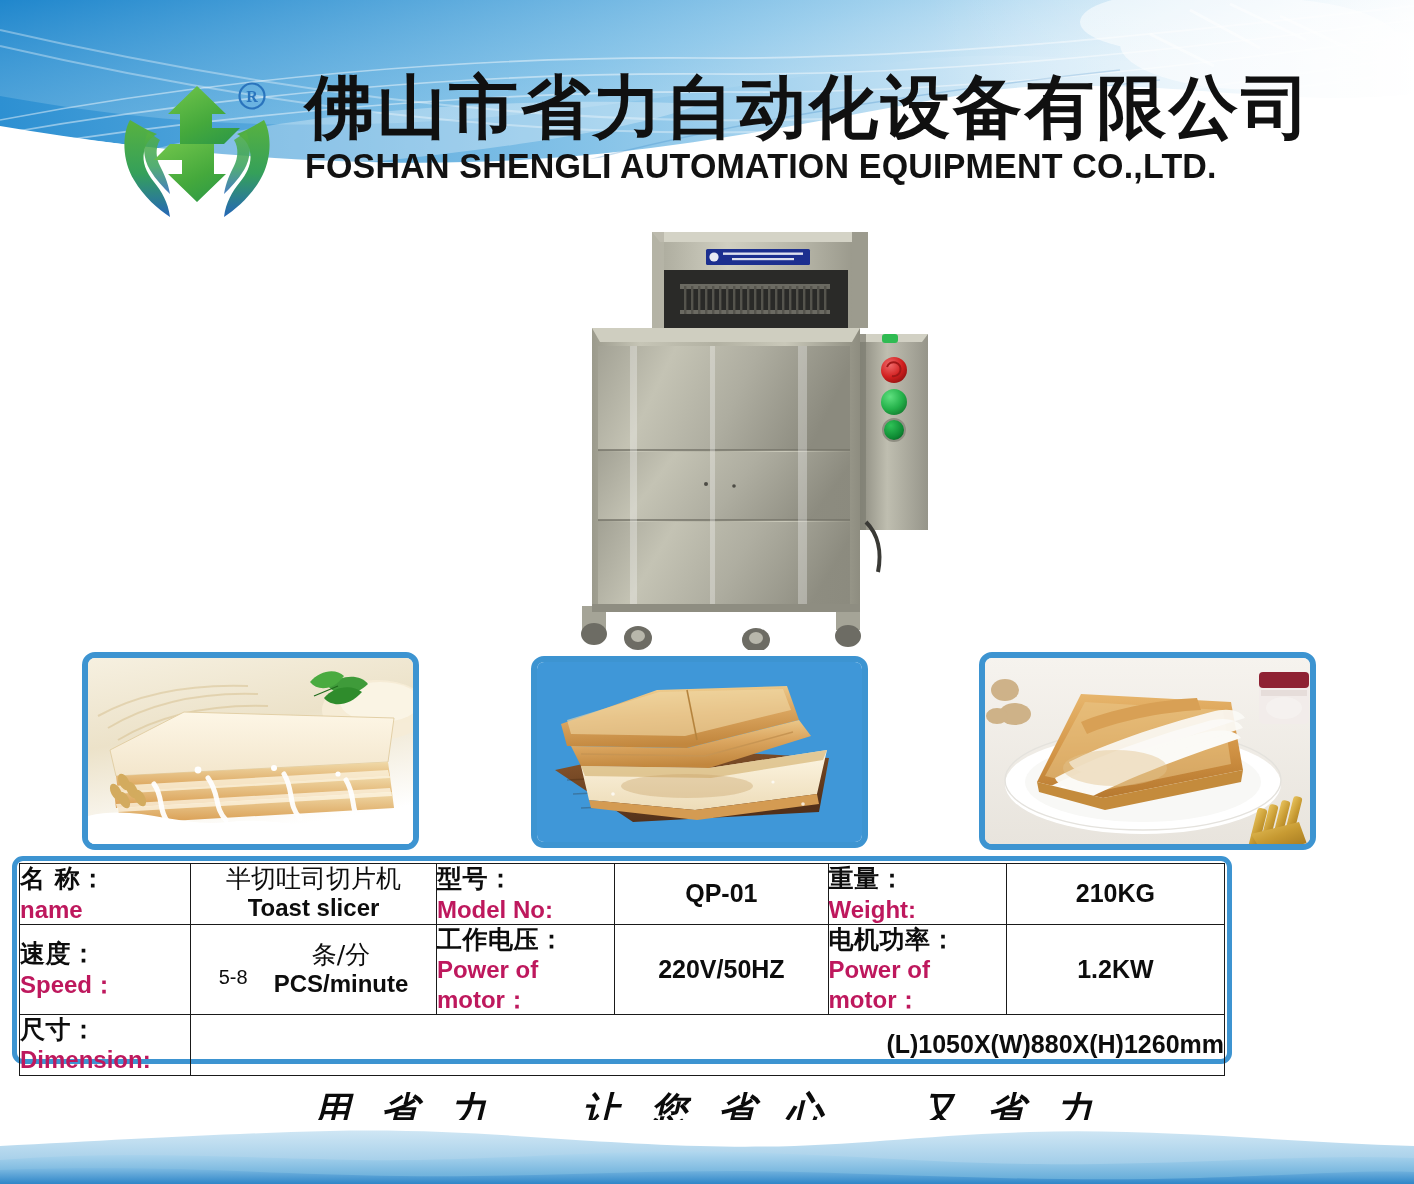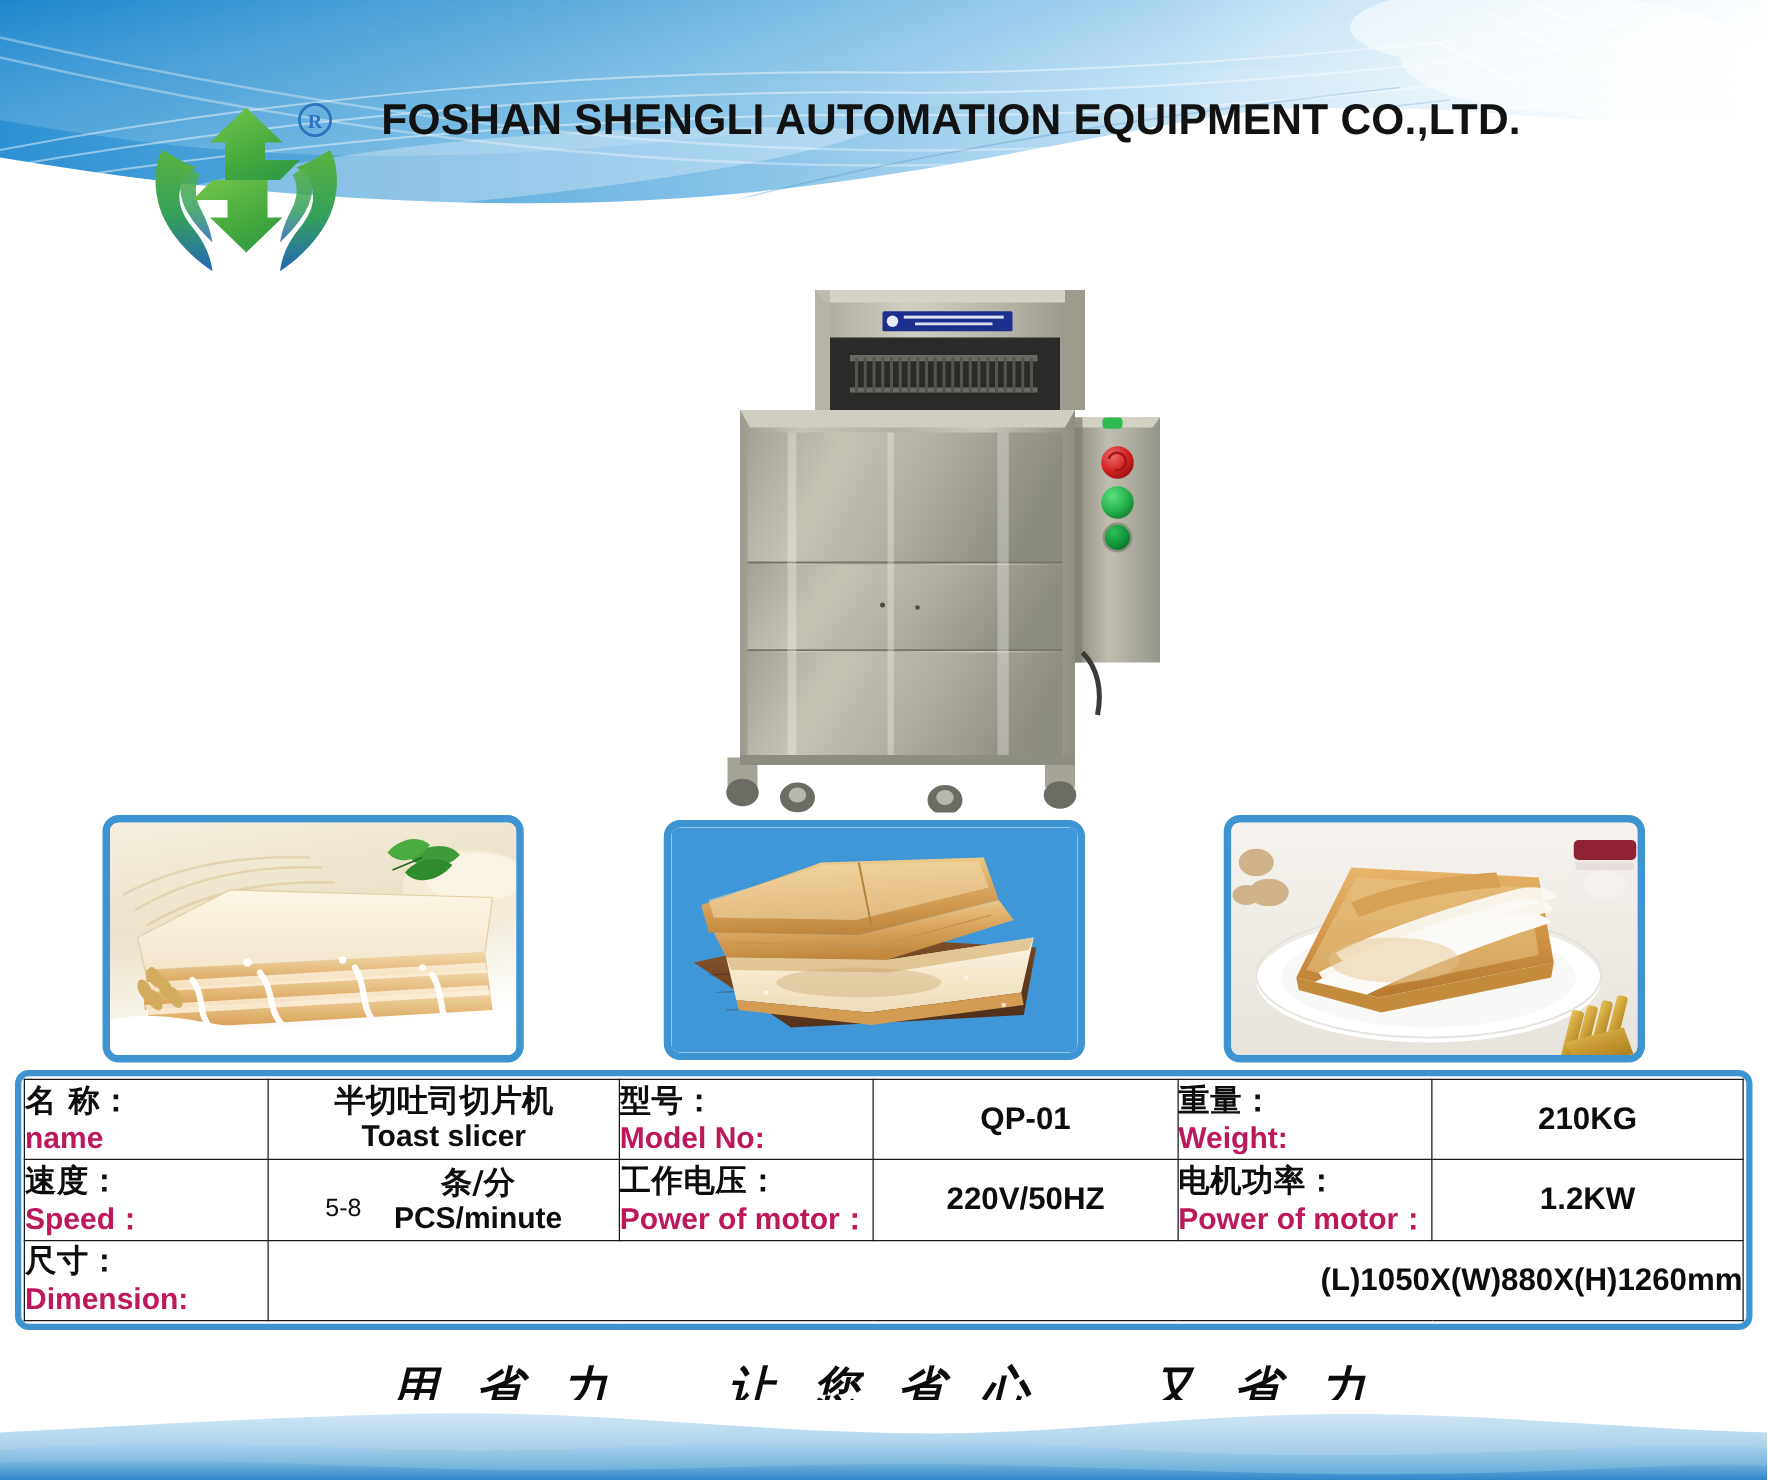"佛山市省力自动化设备有限公司" div { html: none -> <div>佛山市省力自动化设备有限公司</div> }
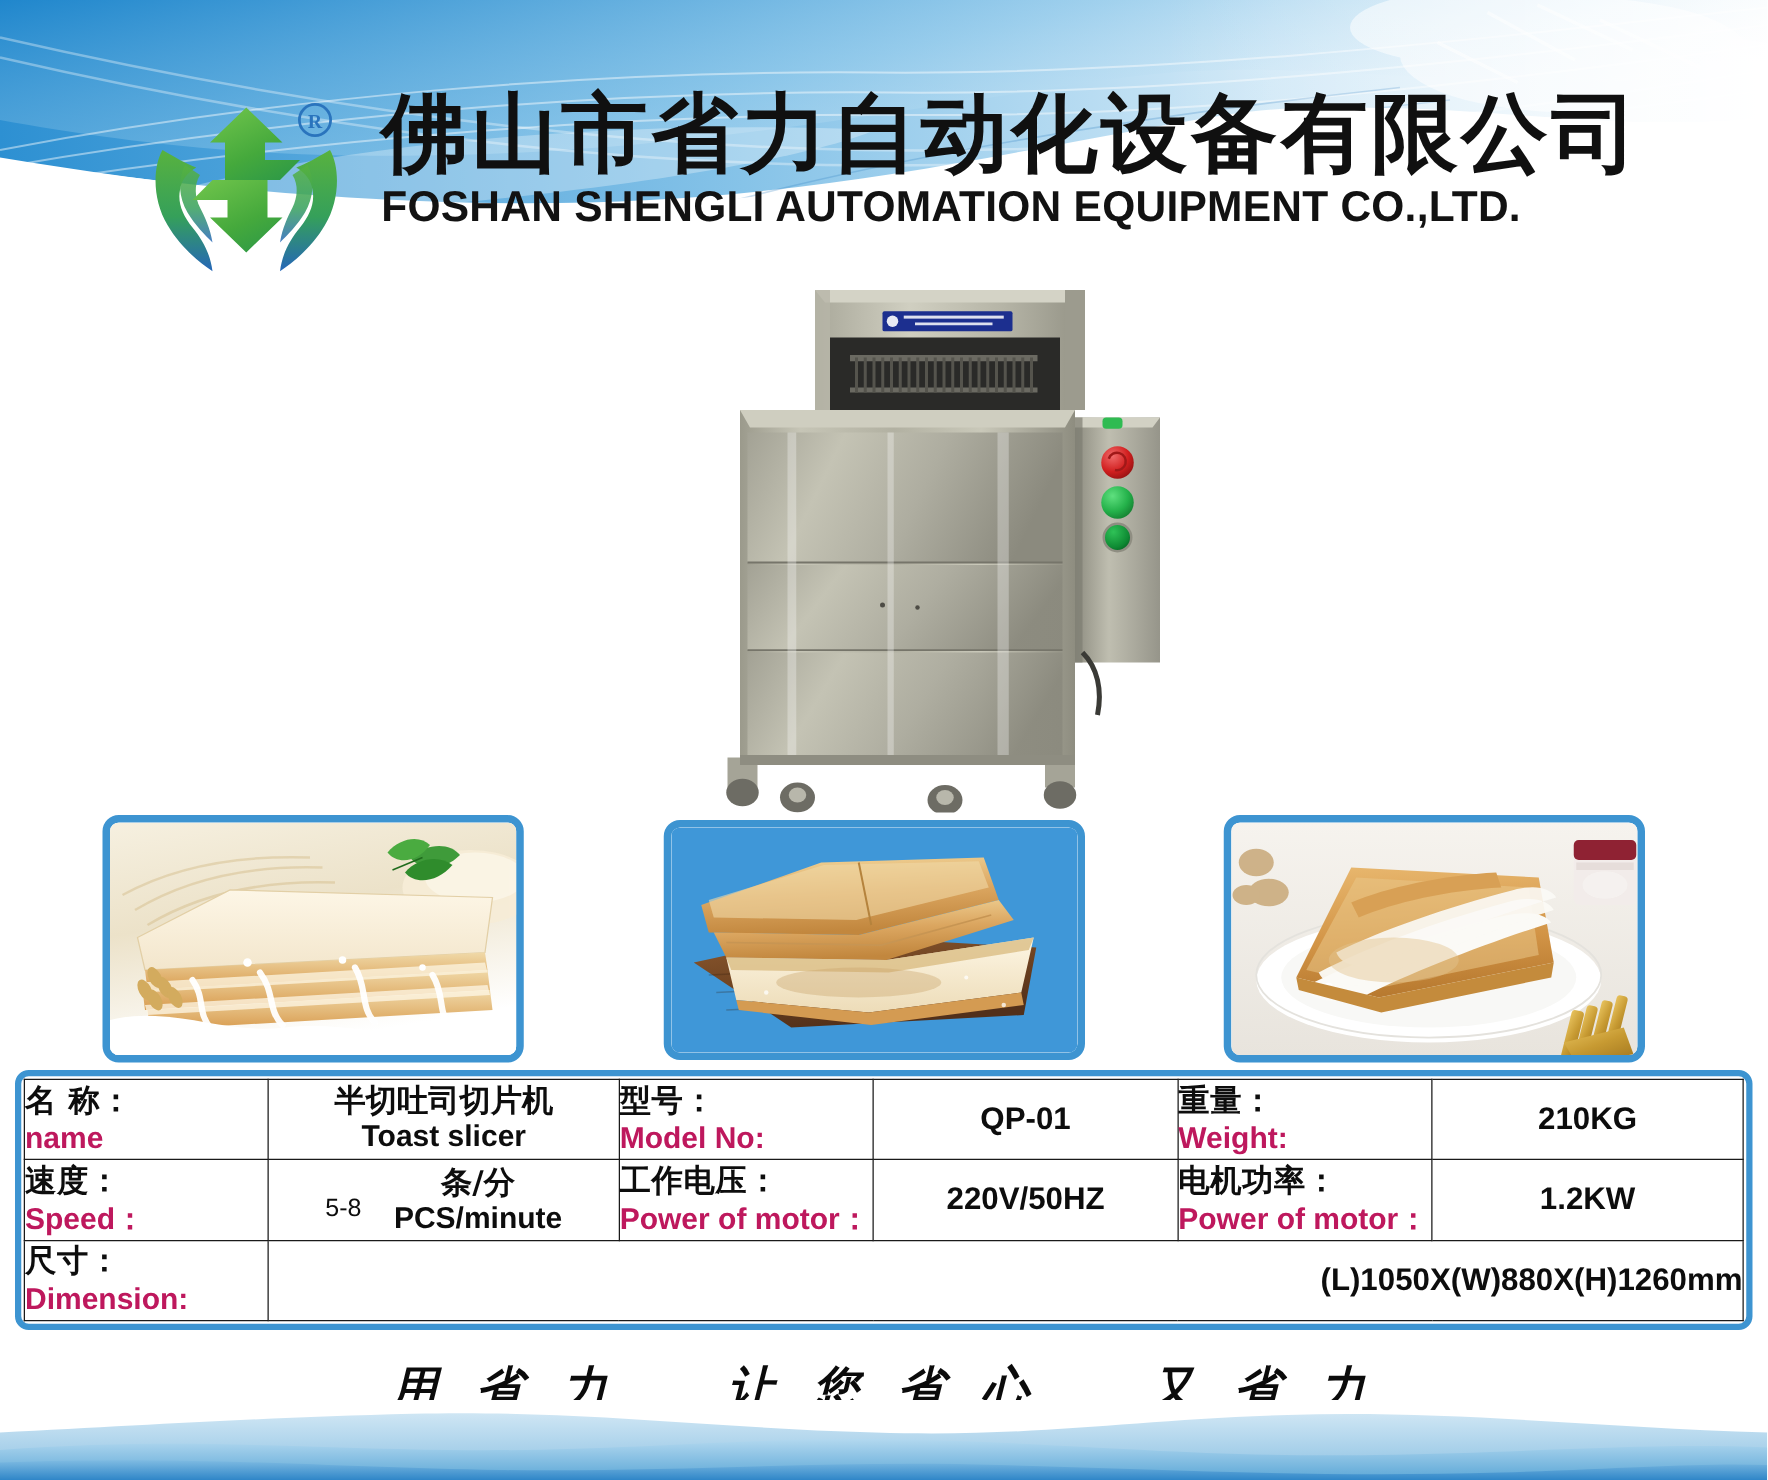"名 称：" #spec-table-wrap { width: 1390px -> 1220px }
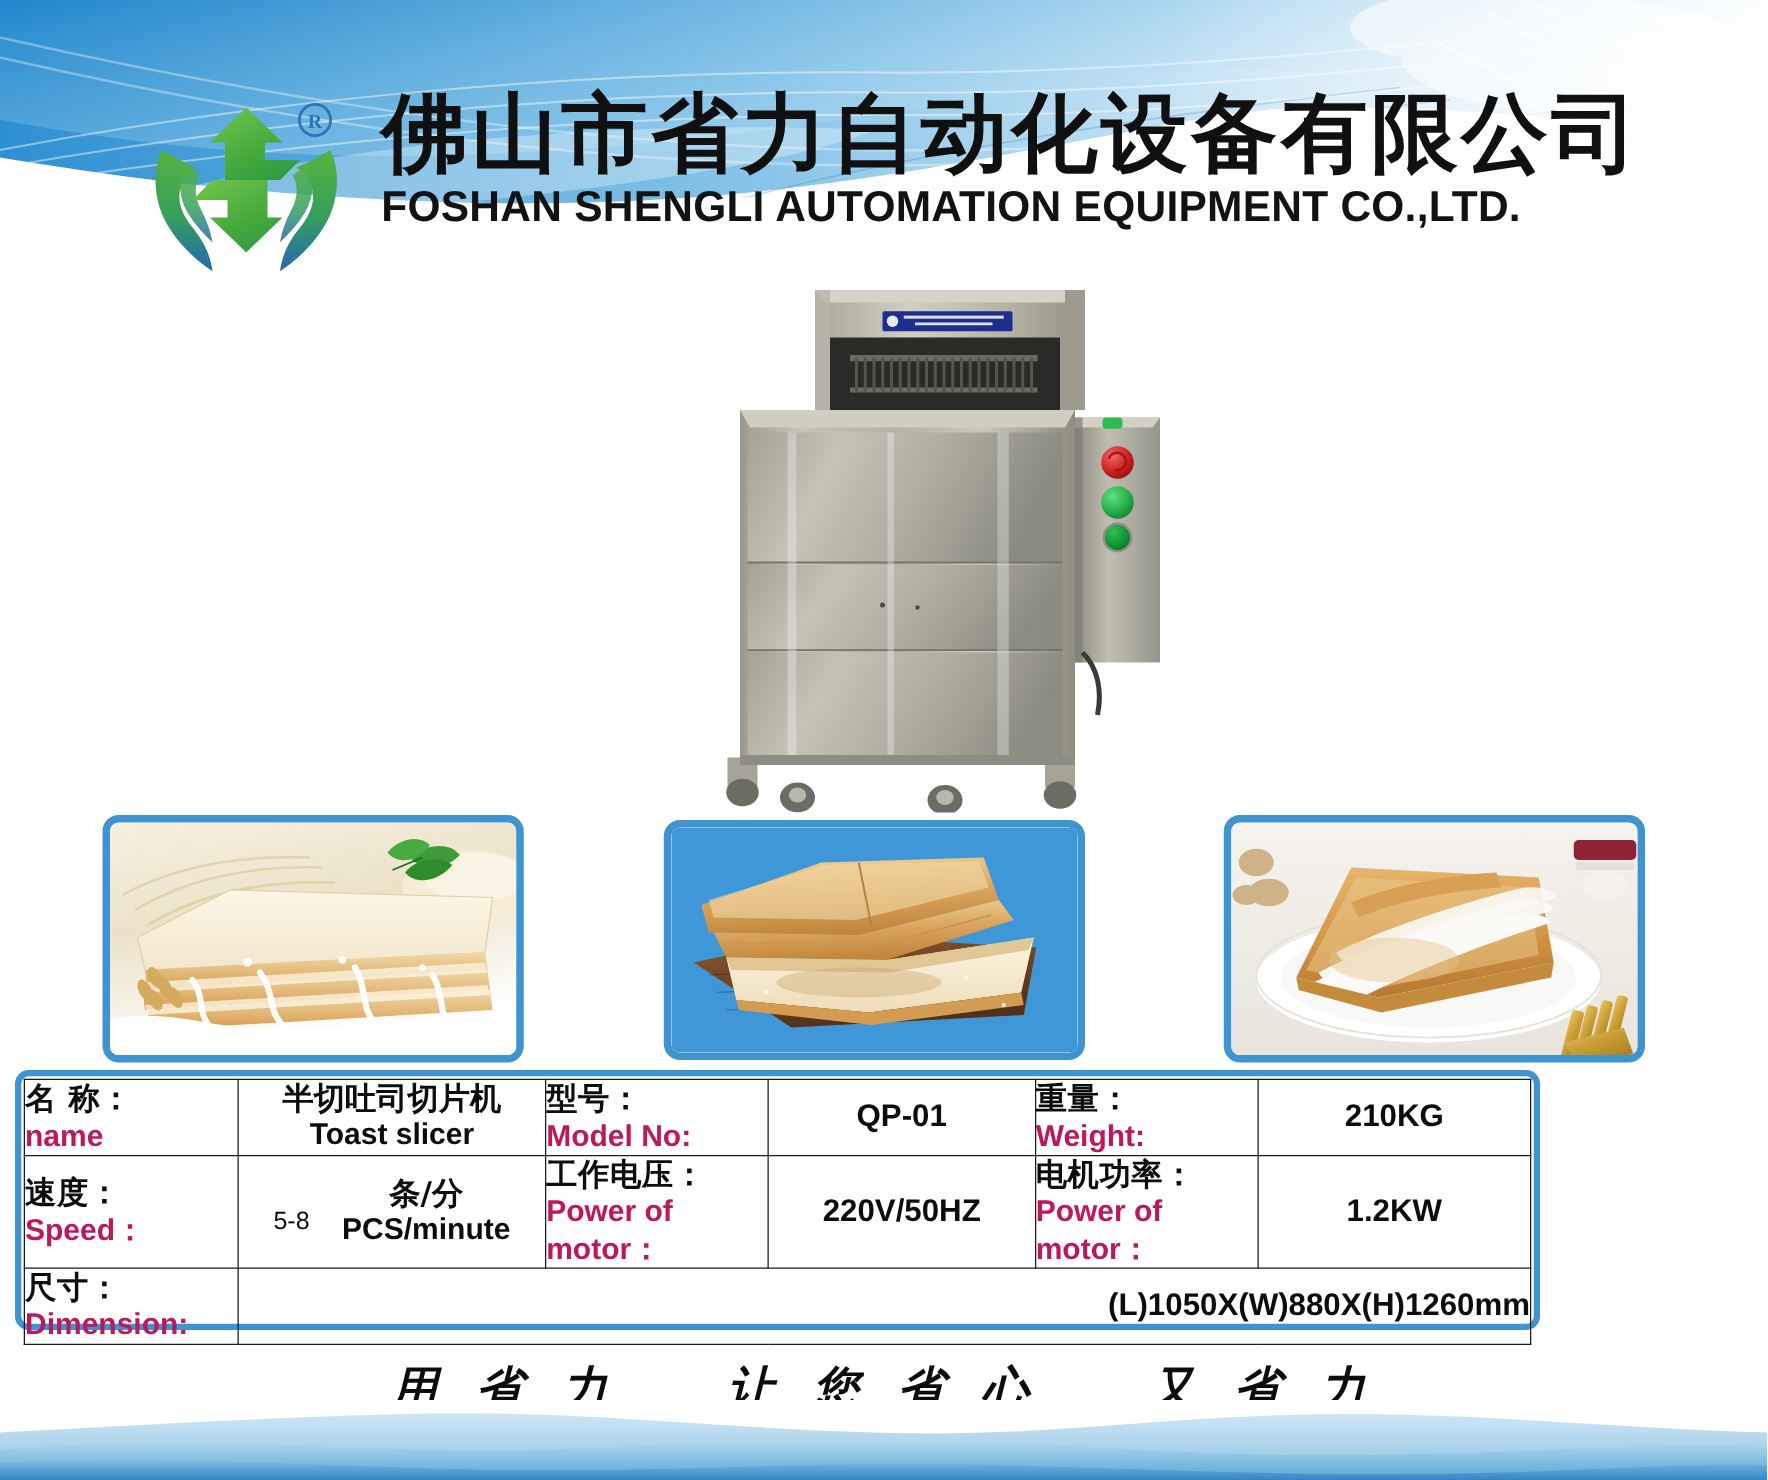"半切吐司切片机" .val-stack-cn { font-weight: bold -> normal }
